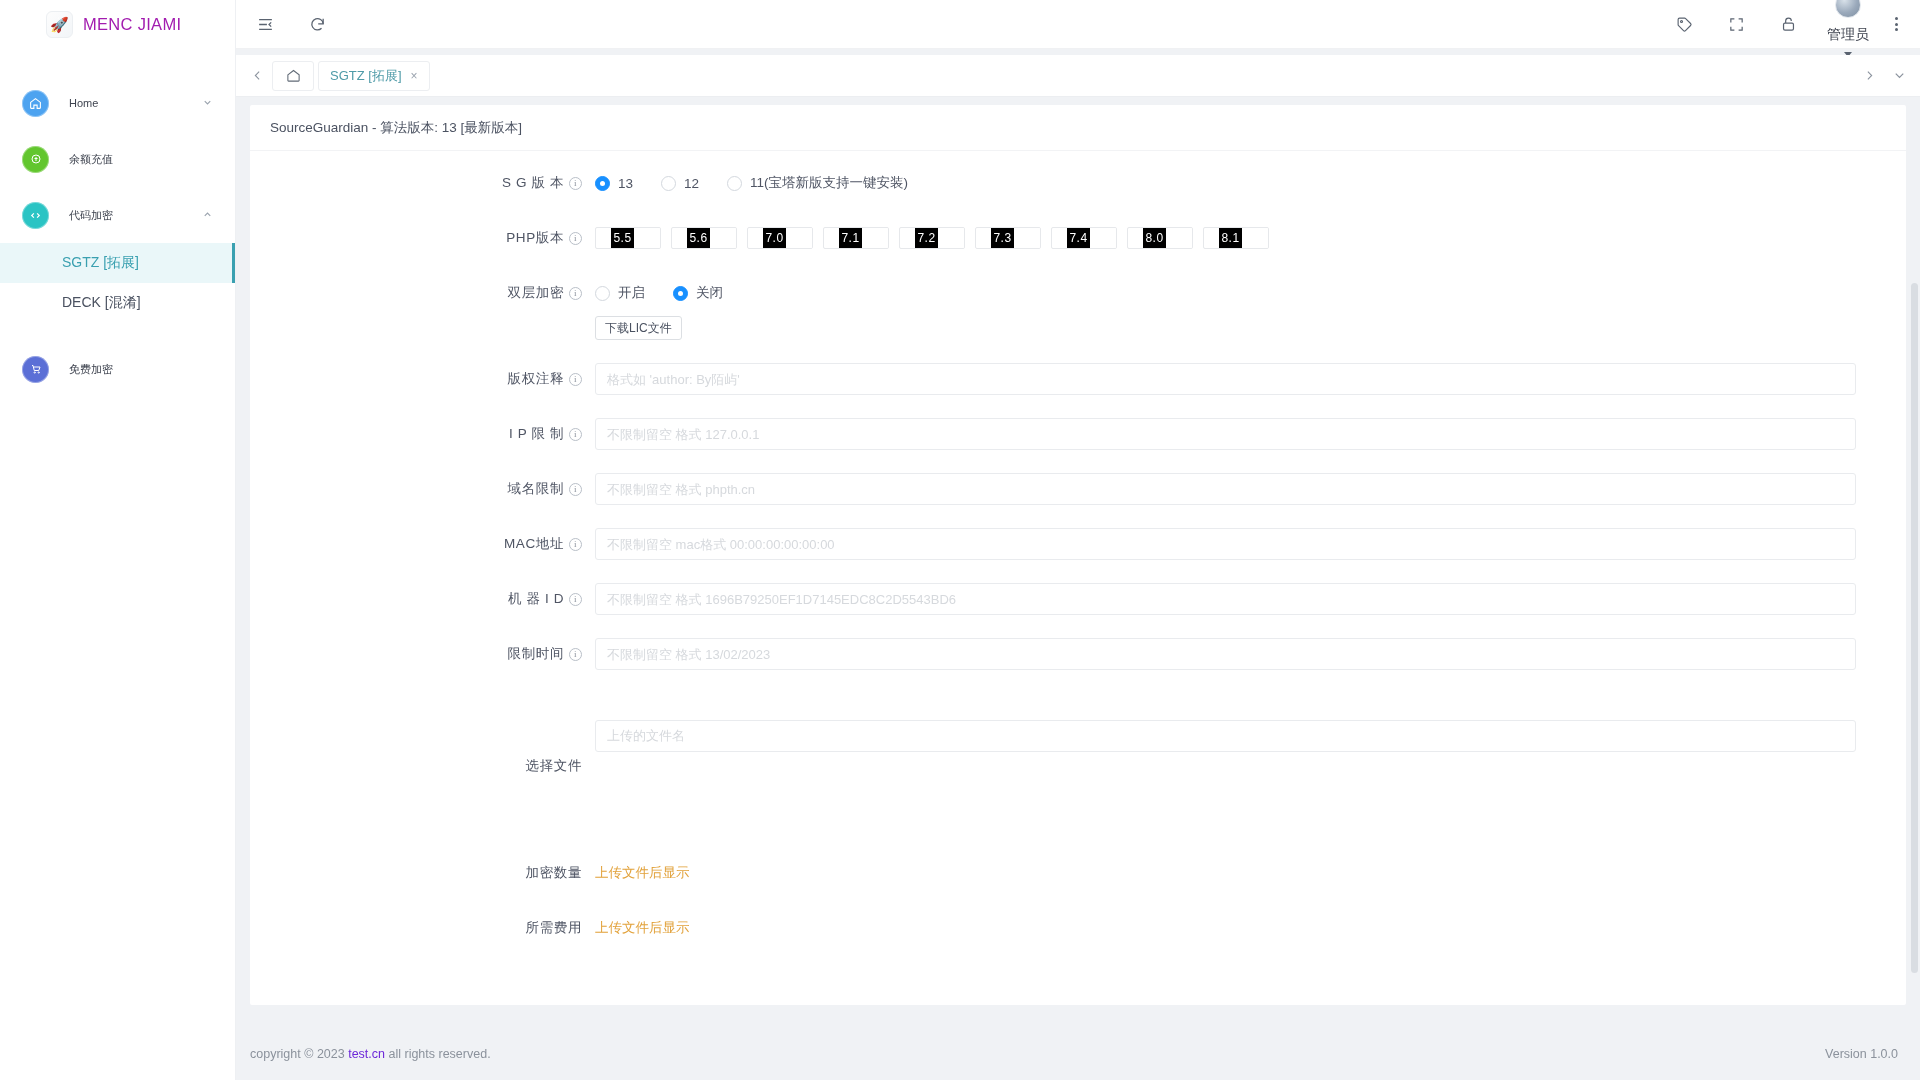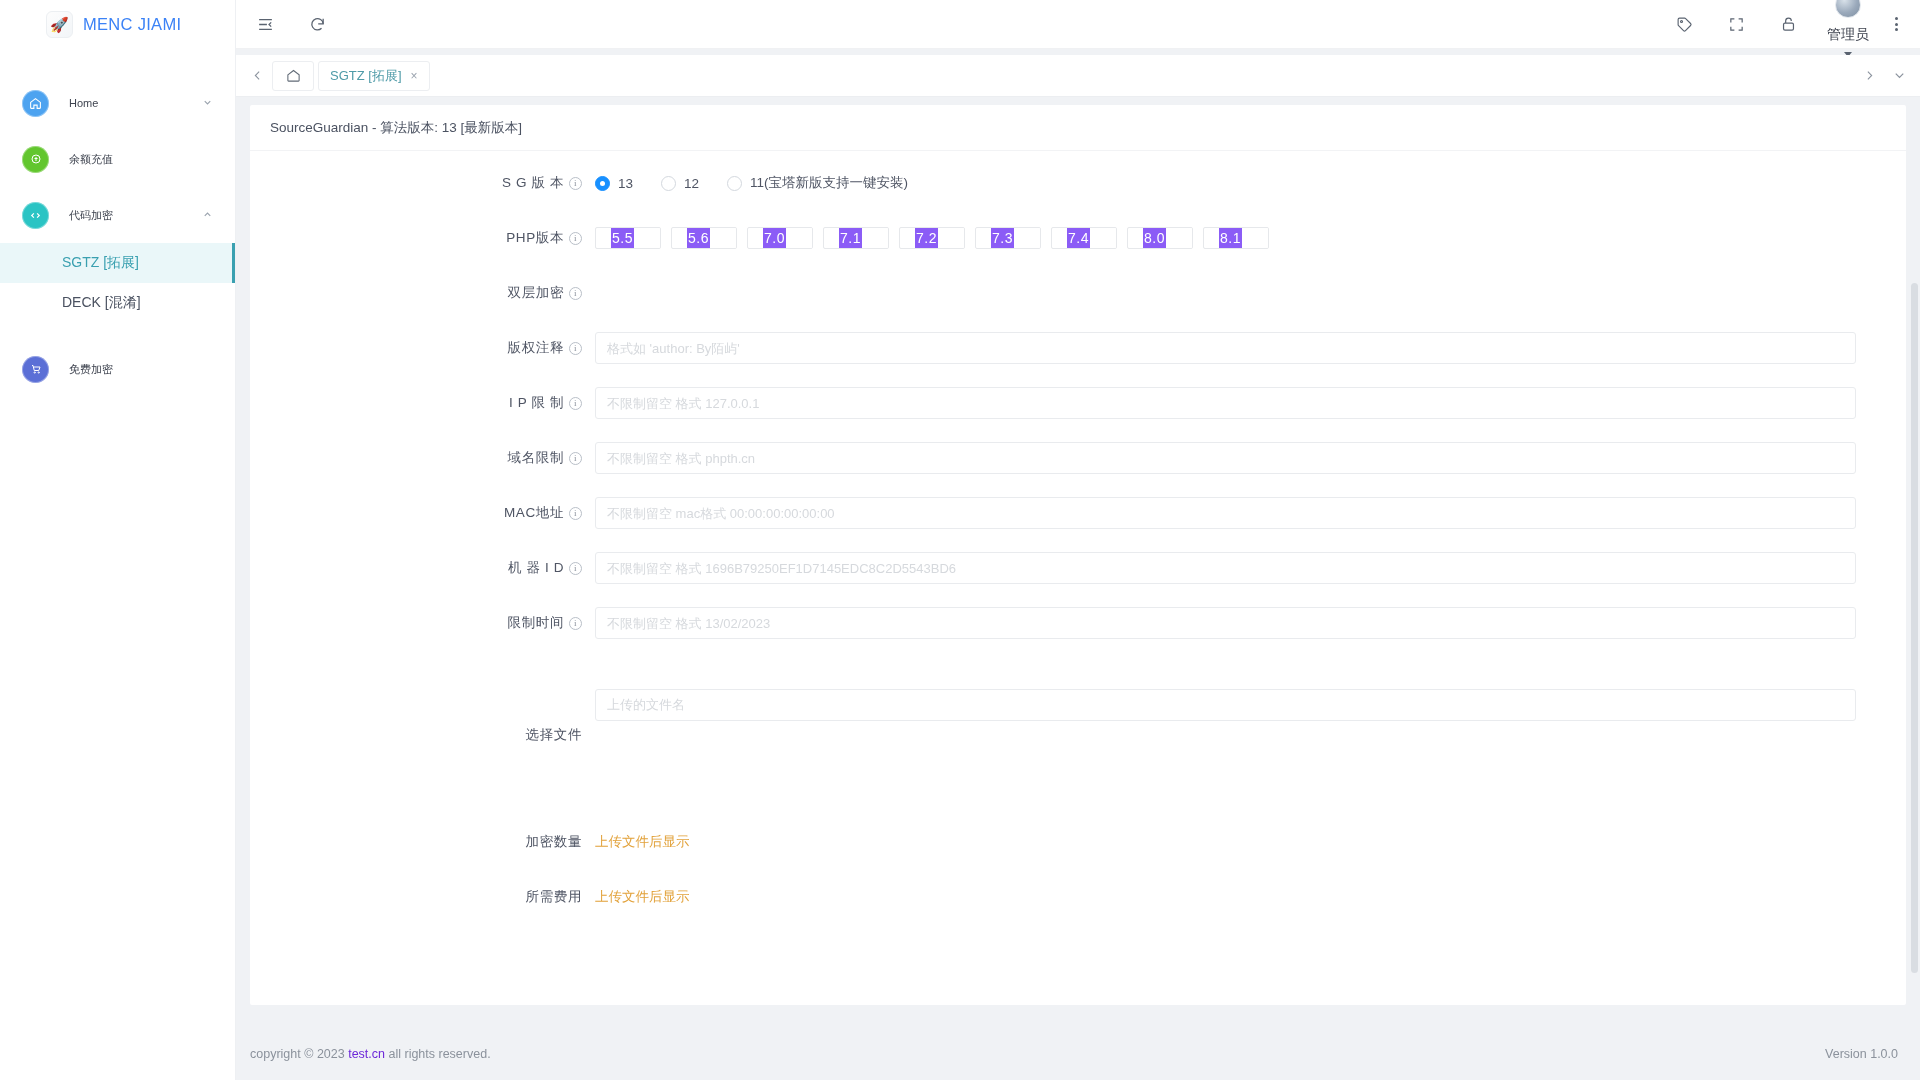"MENC JIAMI" .brand-name { color: #3b82f6 -> #a21caf }
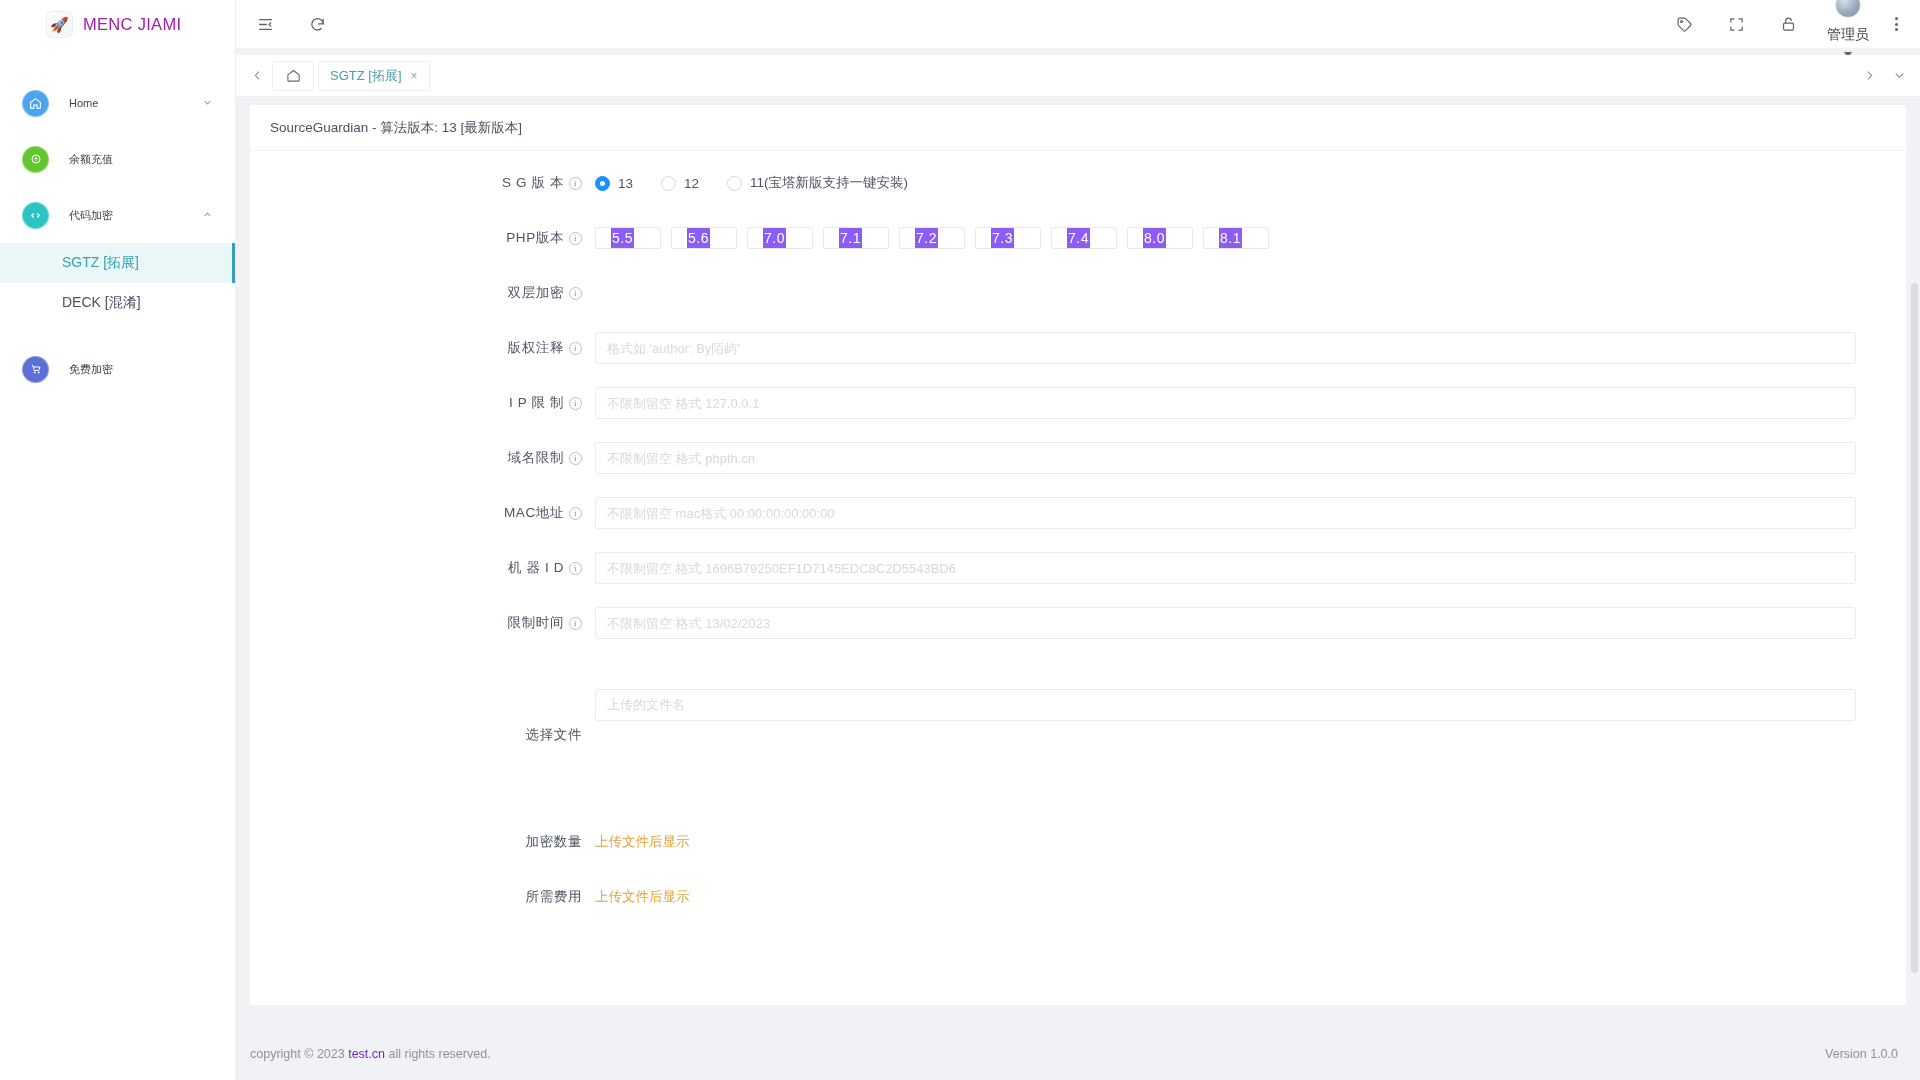"5.5" .switch .sw-label { background: #8b5cf6 -> #000000; font-size: 14px -> 12px }
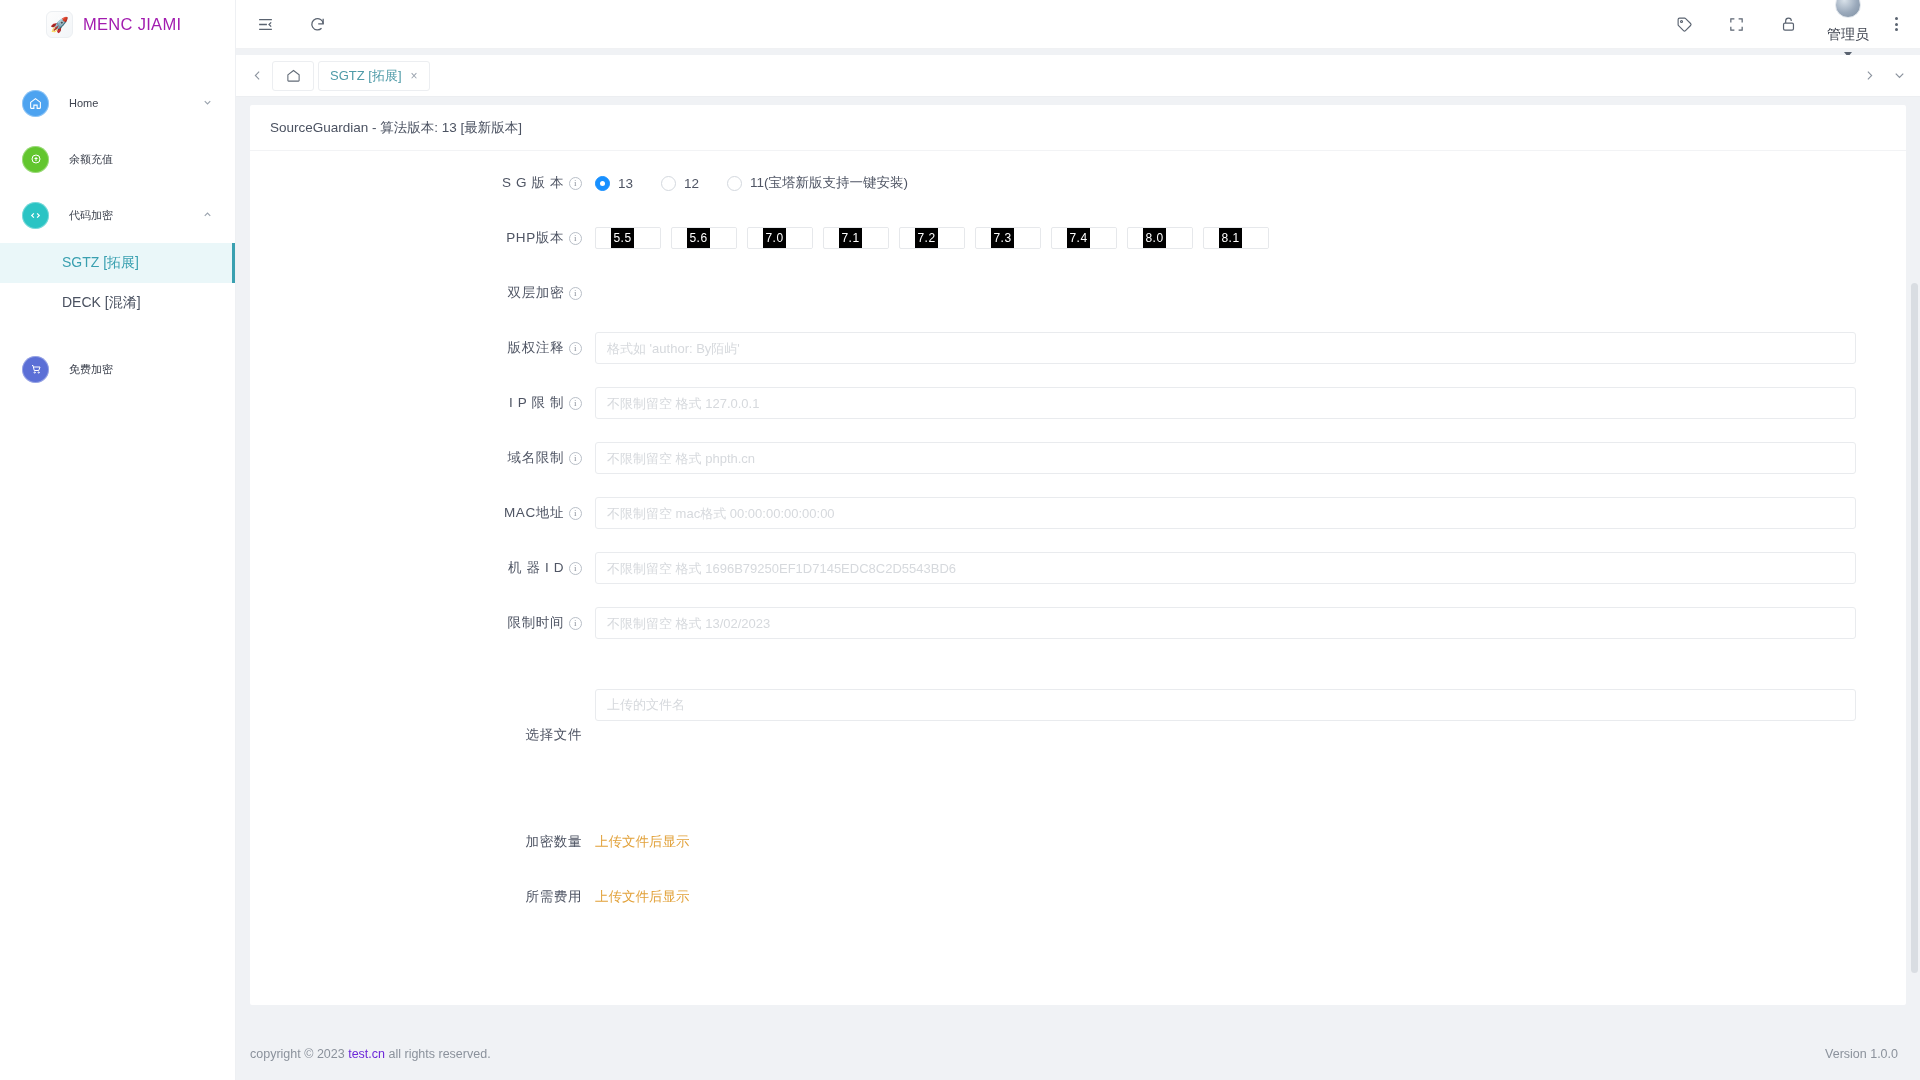"开启" div.row-field { html: none -> <div> <div> <span> <span></span> <span>开启</span> </span> <span> <span></span> <span>关闭</span> </span> </div> <button>下载LIC文件</button> </div> }
